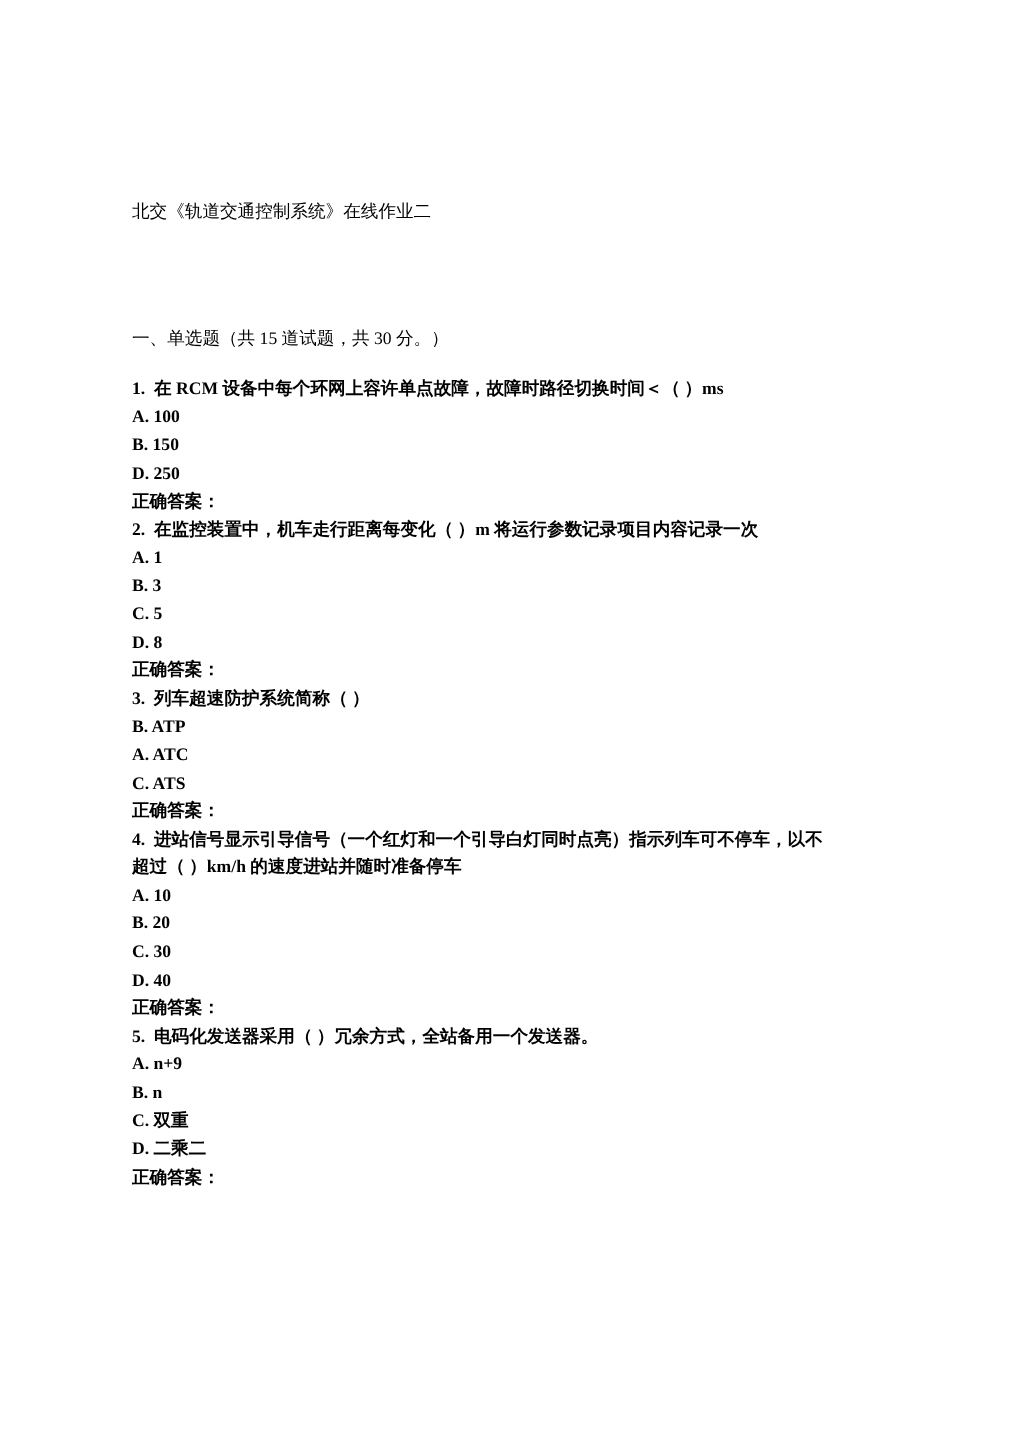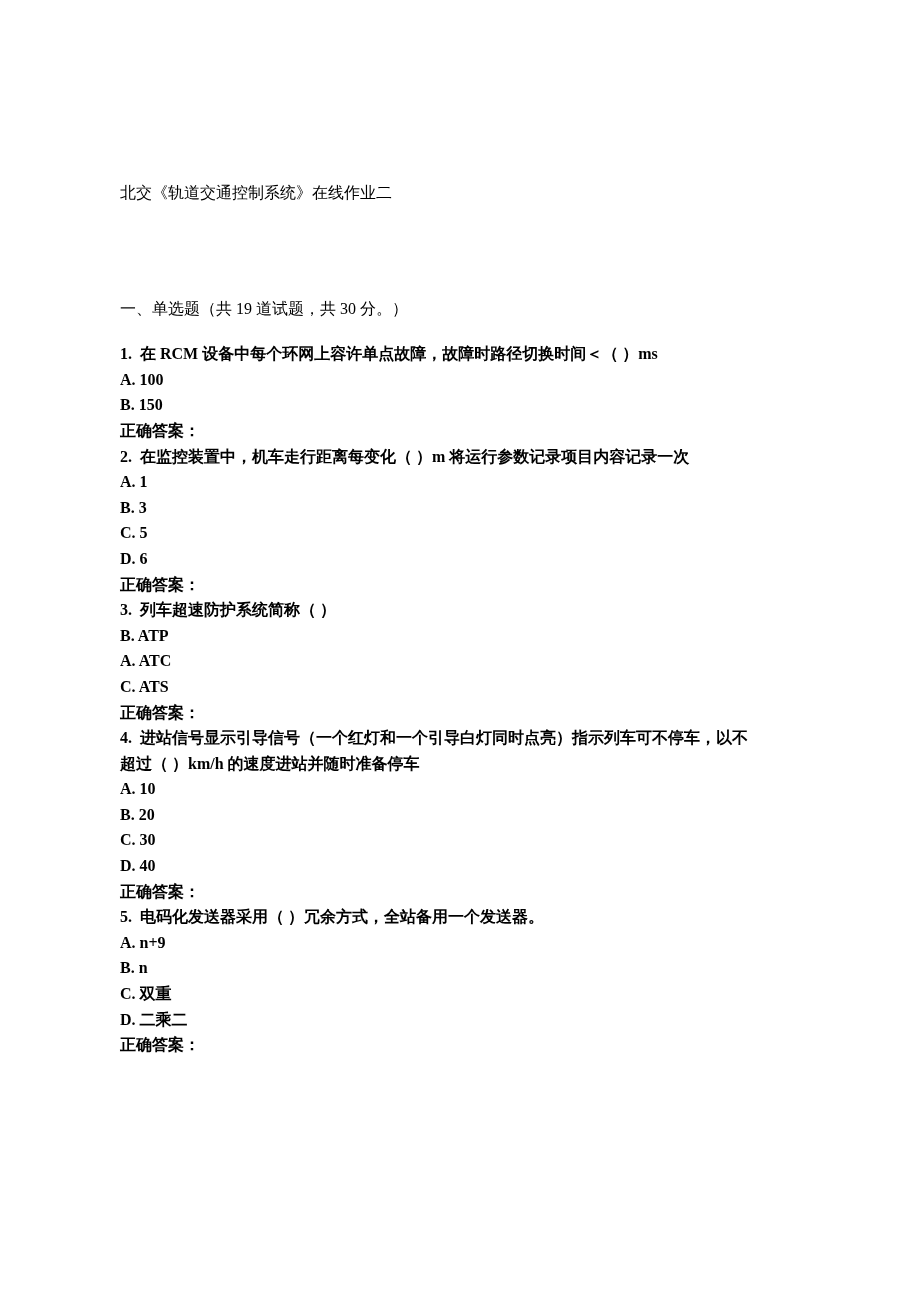"一、单选题（共 19 道试题，共 30 分。）" div.section-header { text: 19 -> 15 }
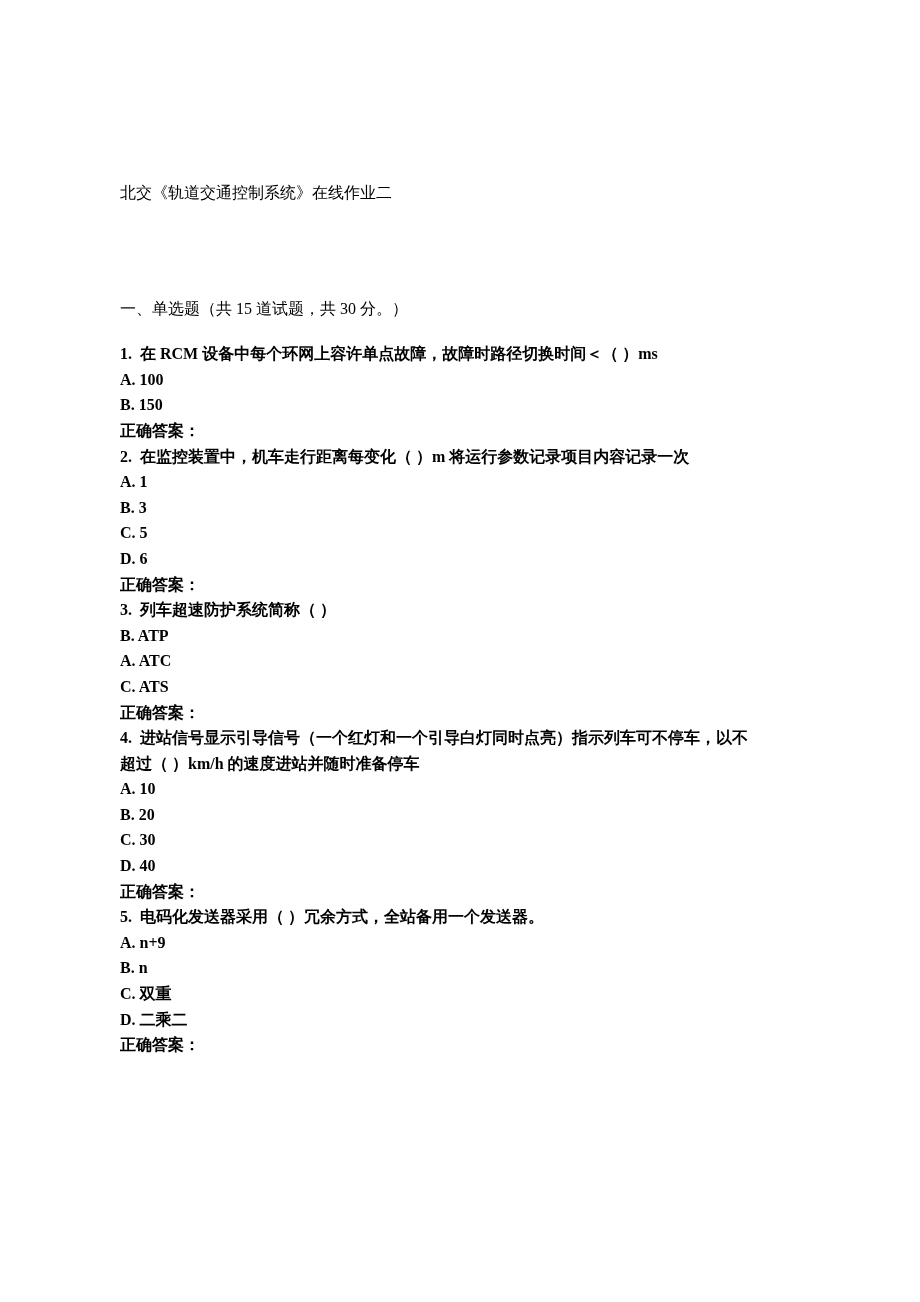"D. 250" div.line { html: none -> <div>D. 250</div> }
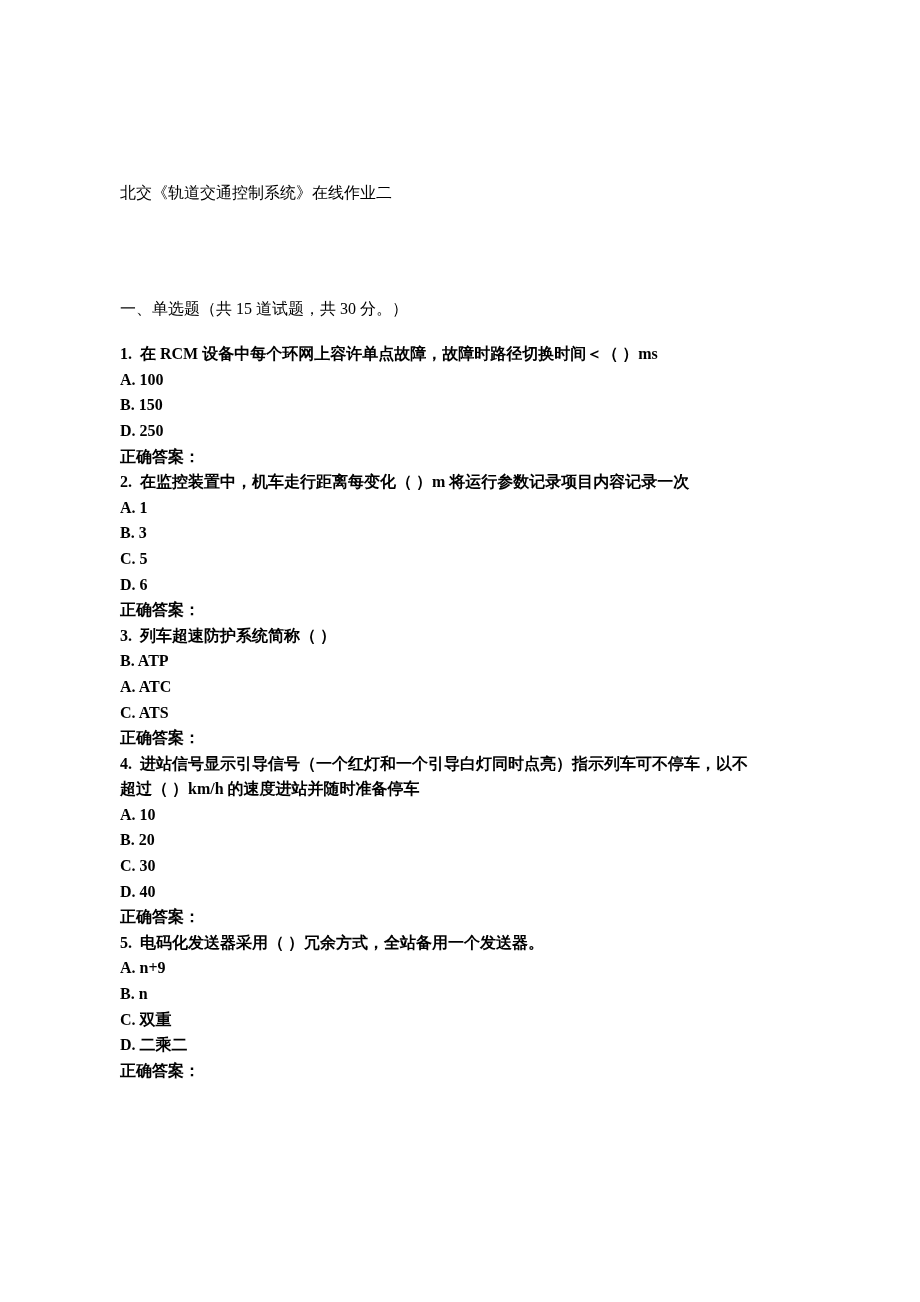"D. 6" div.line { text: 6 -> 8 }
